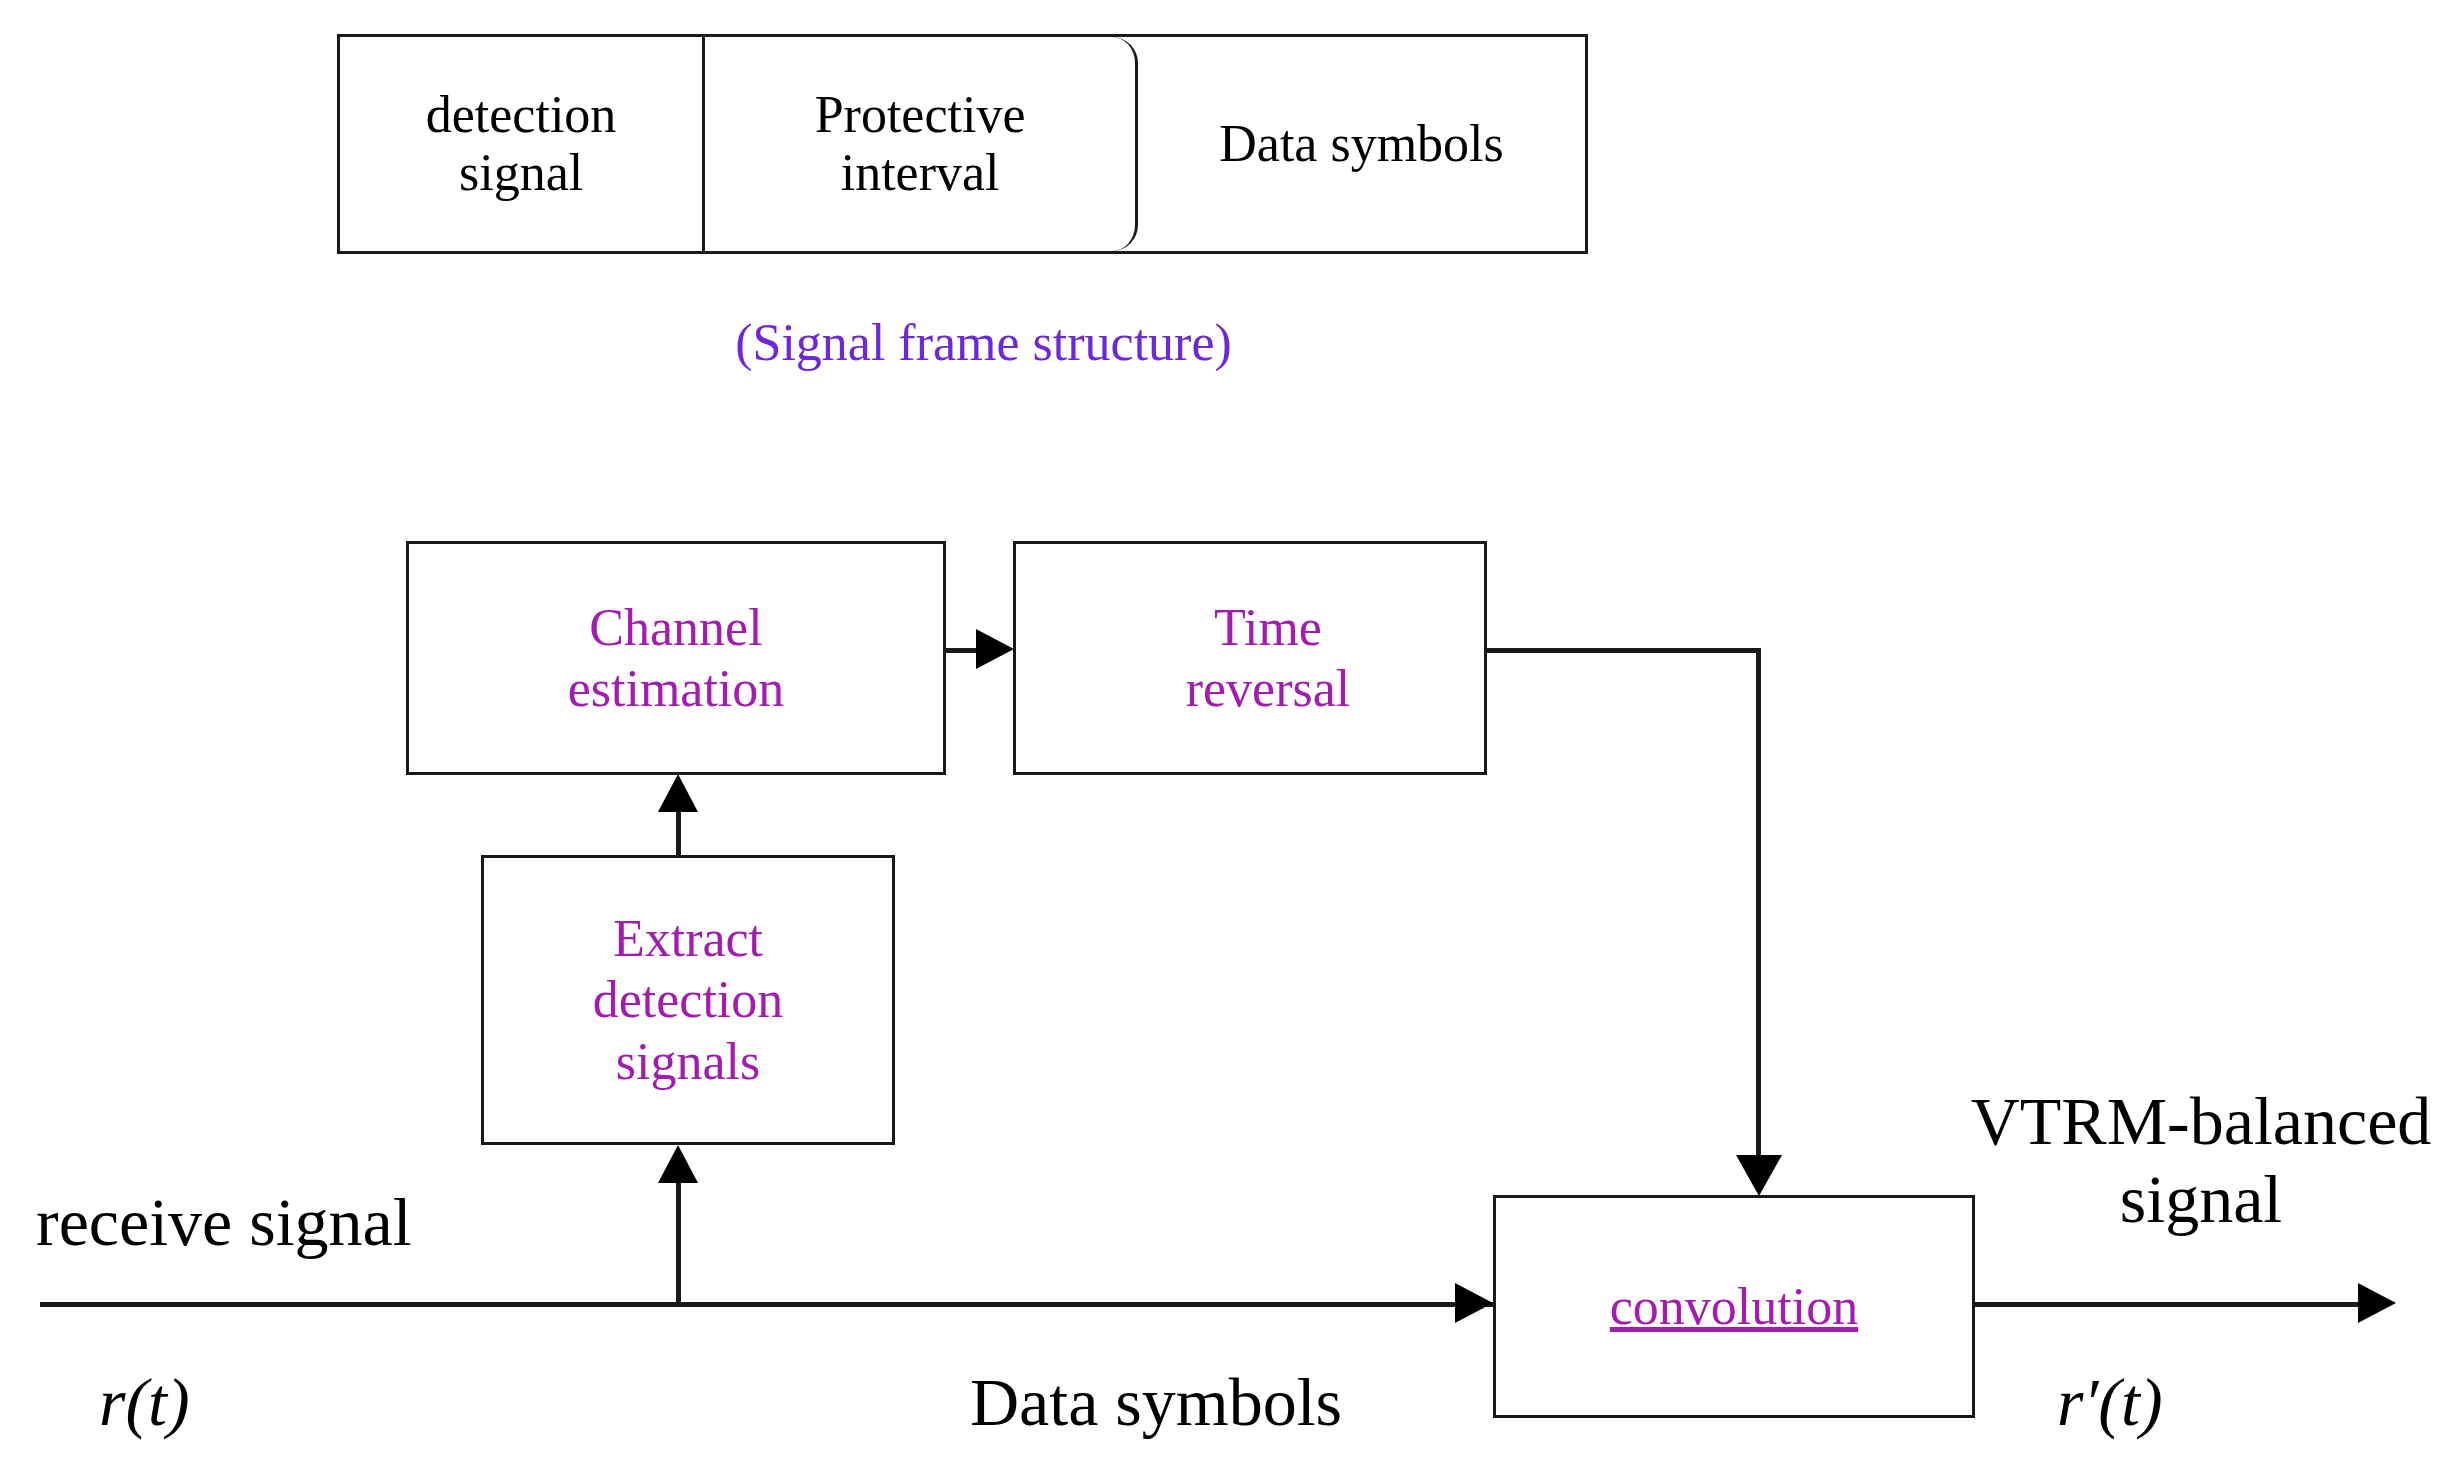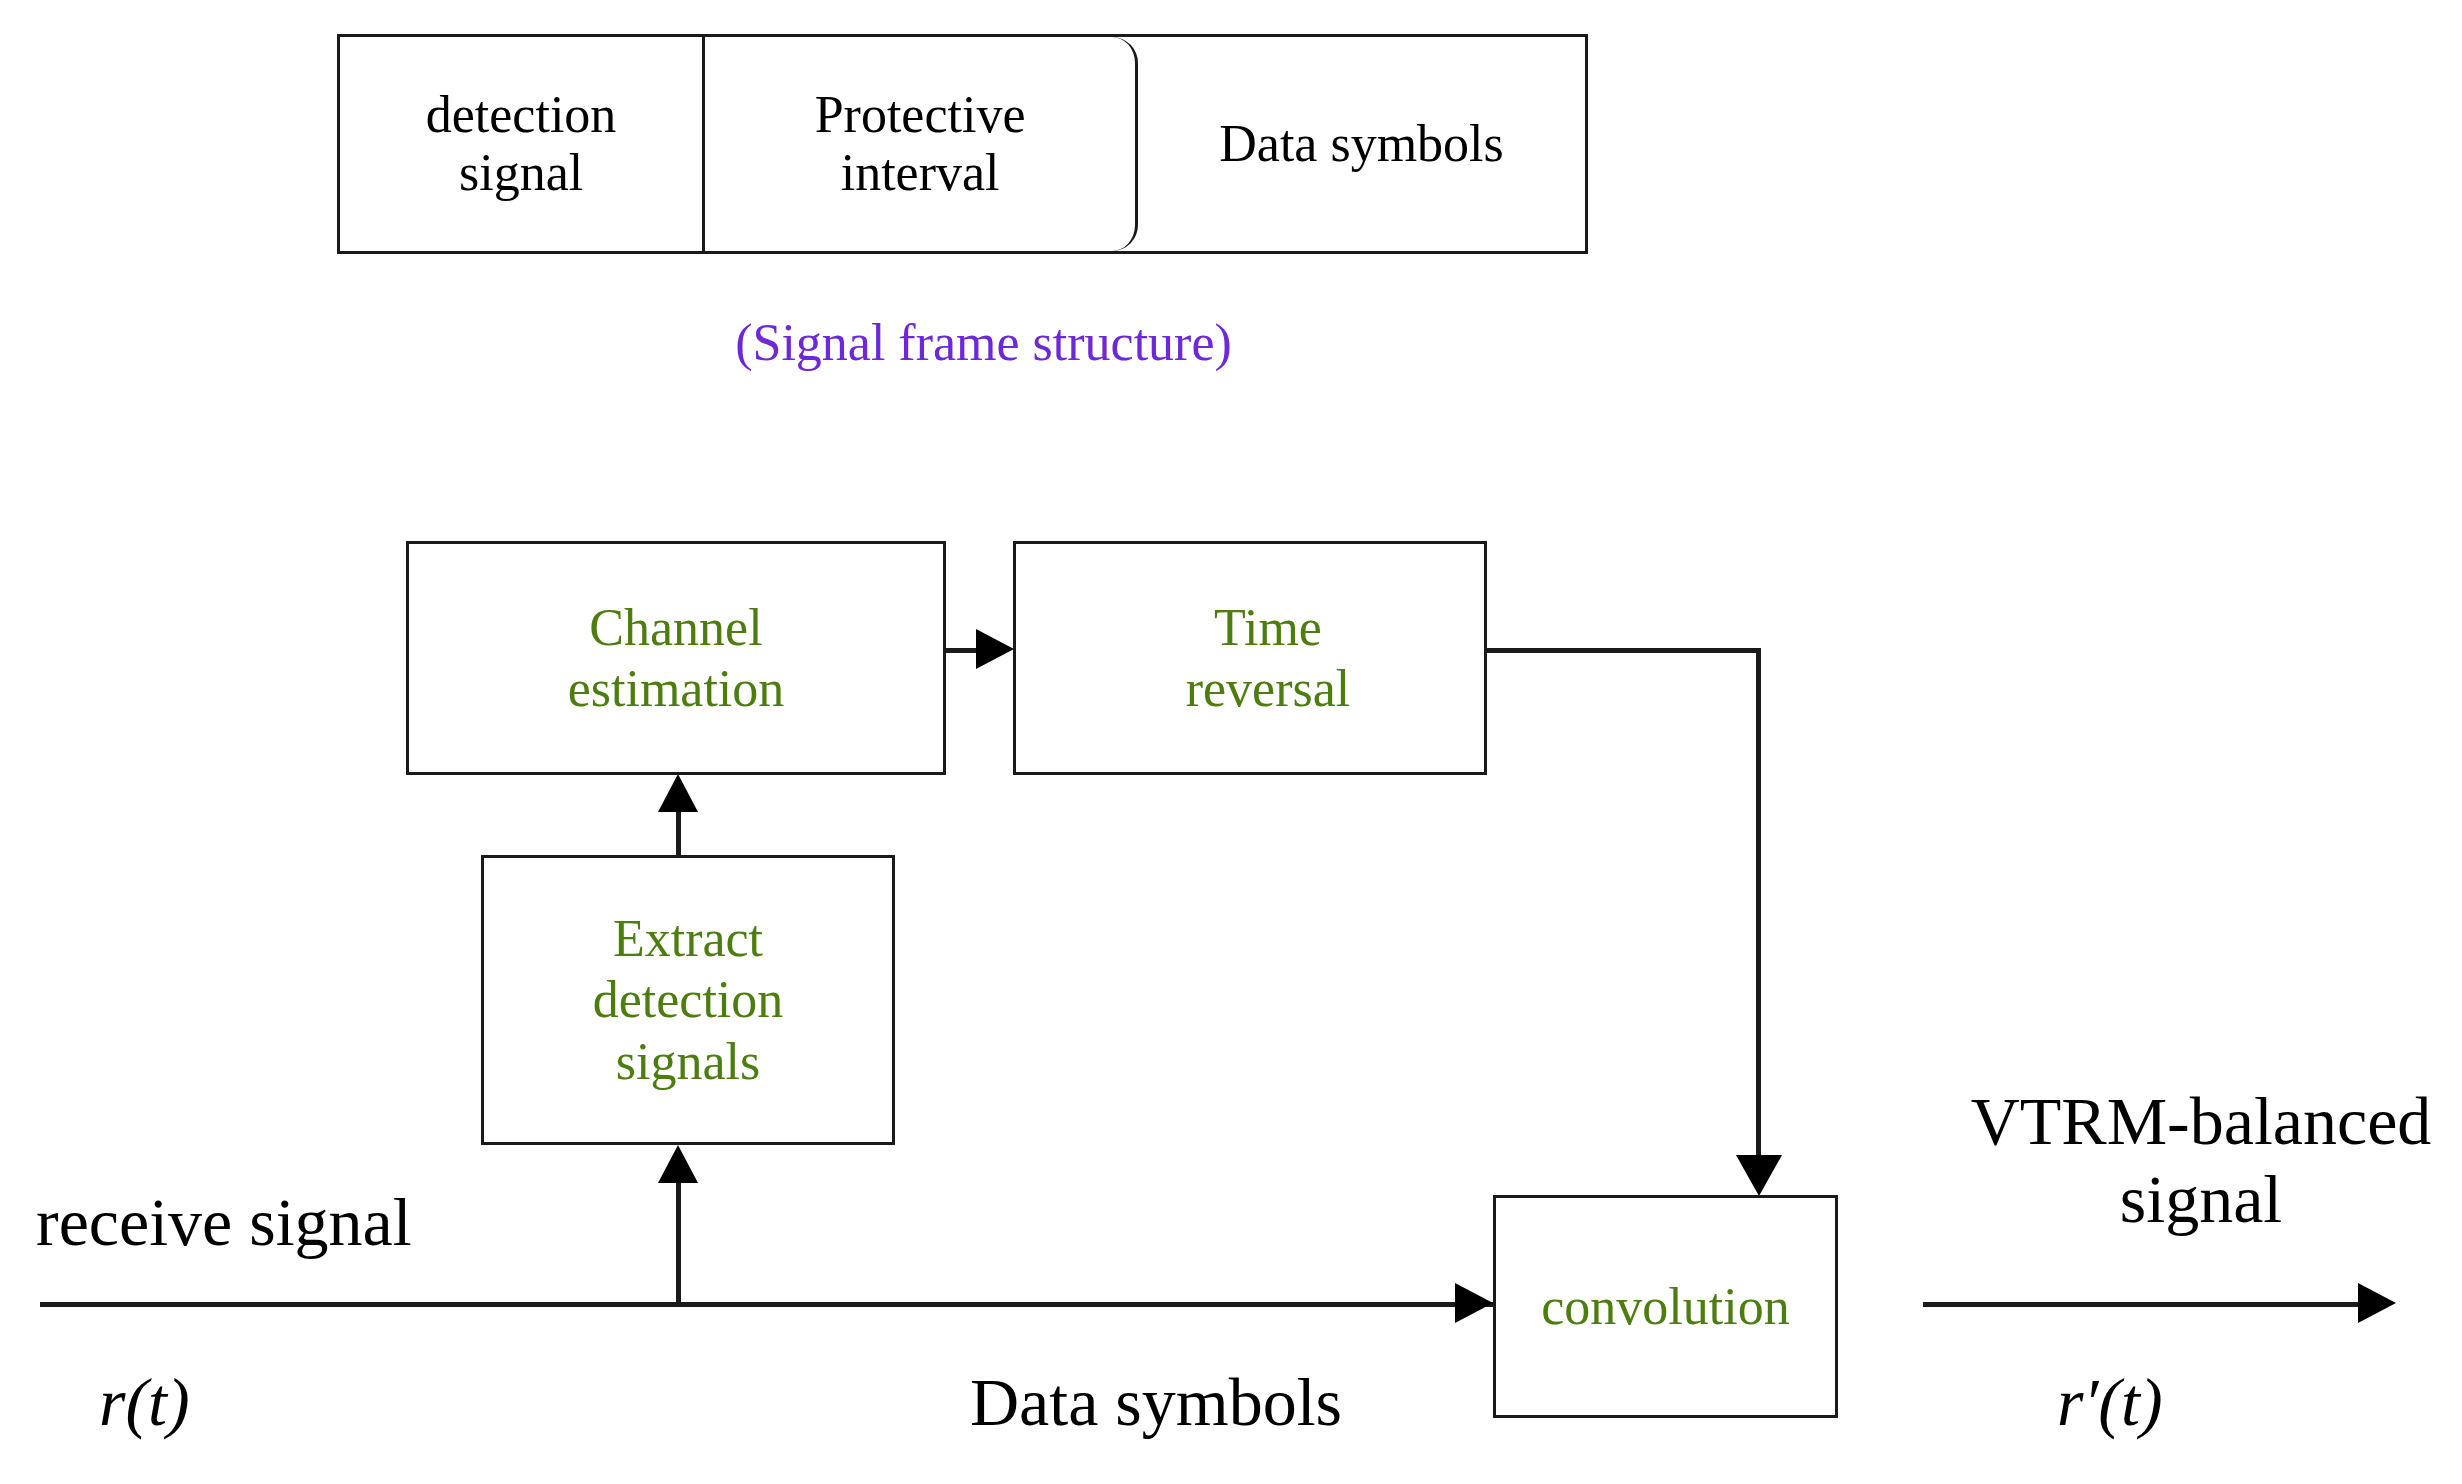"Channel" .block { color: #4d7c0f -> #a21caf }
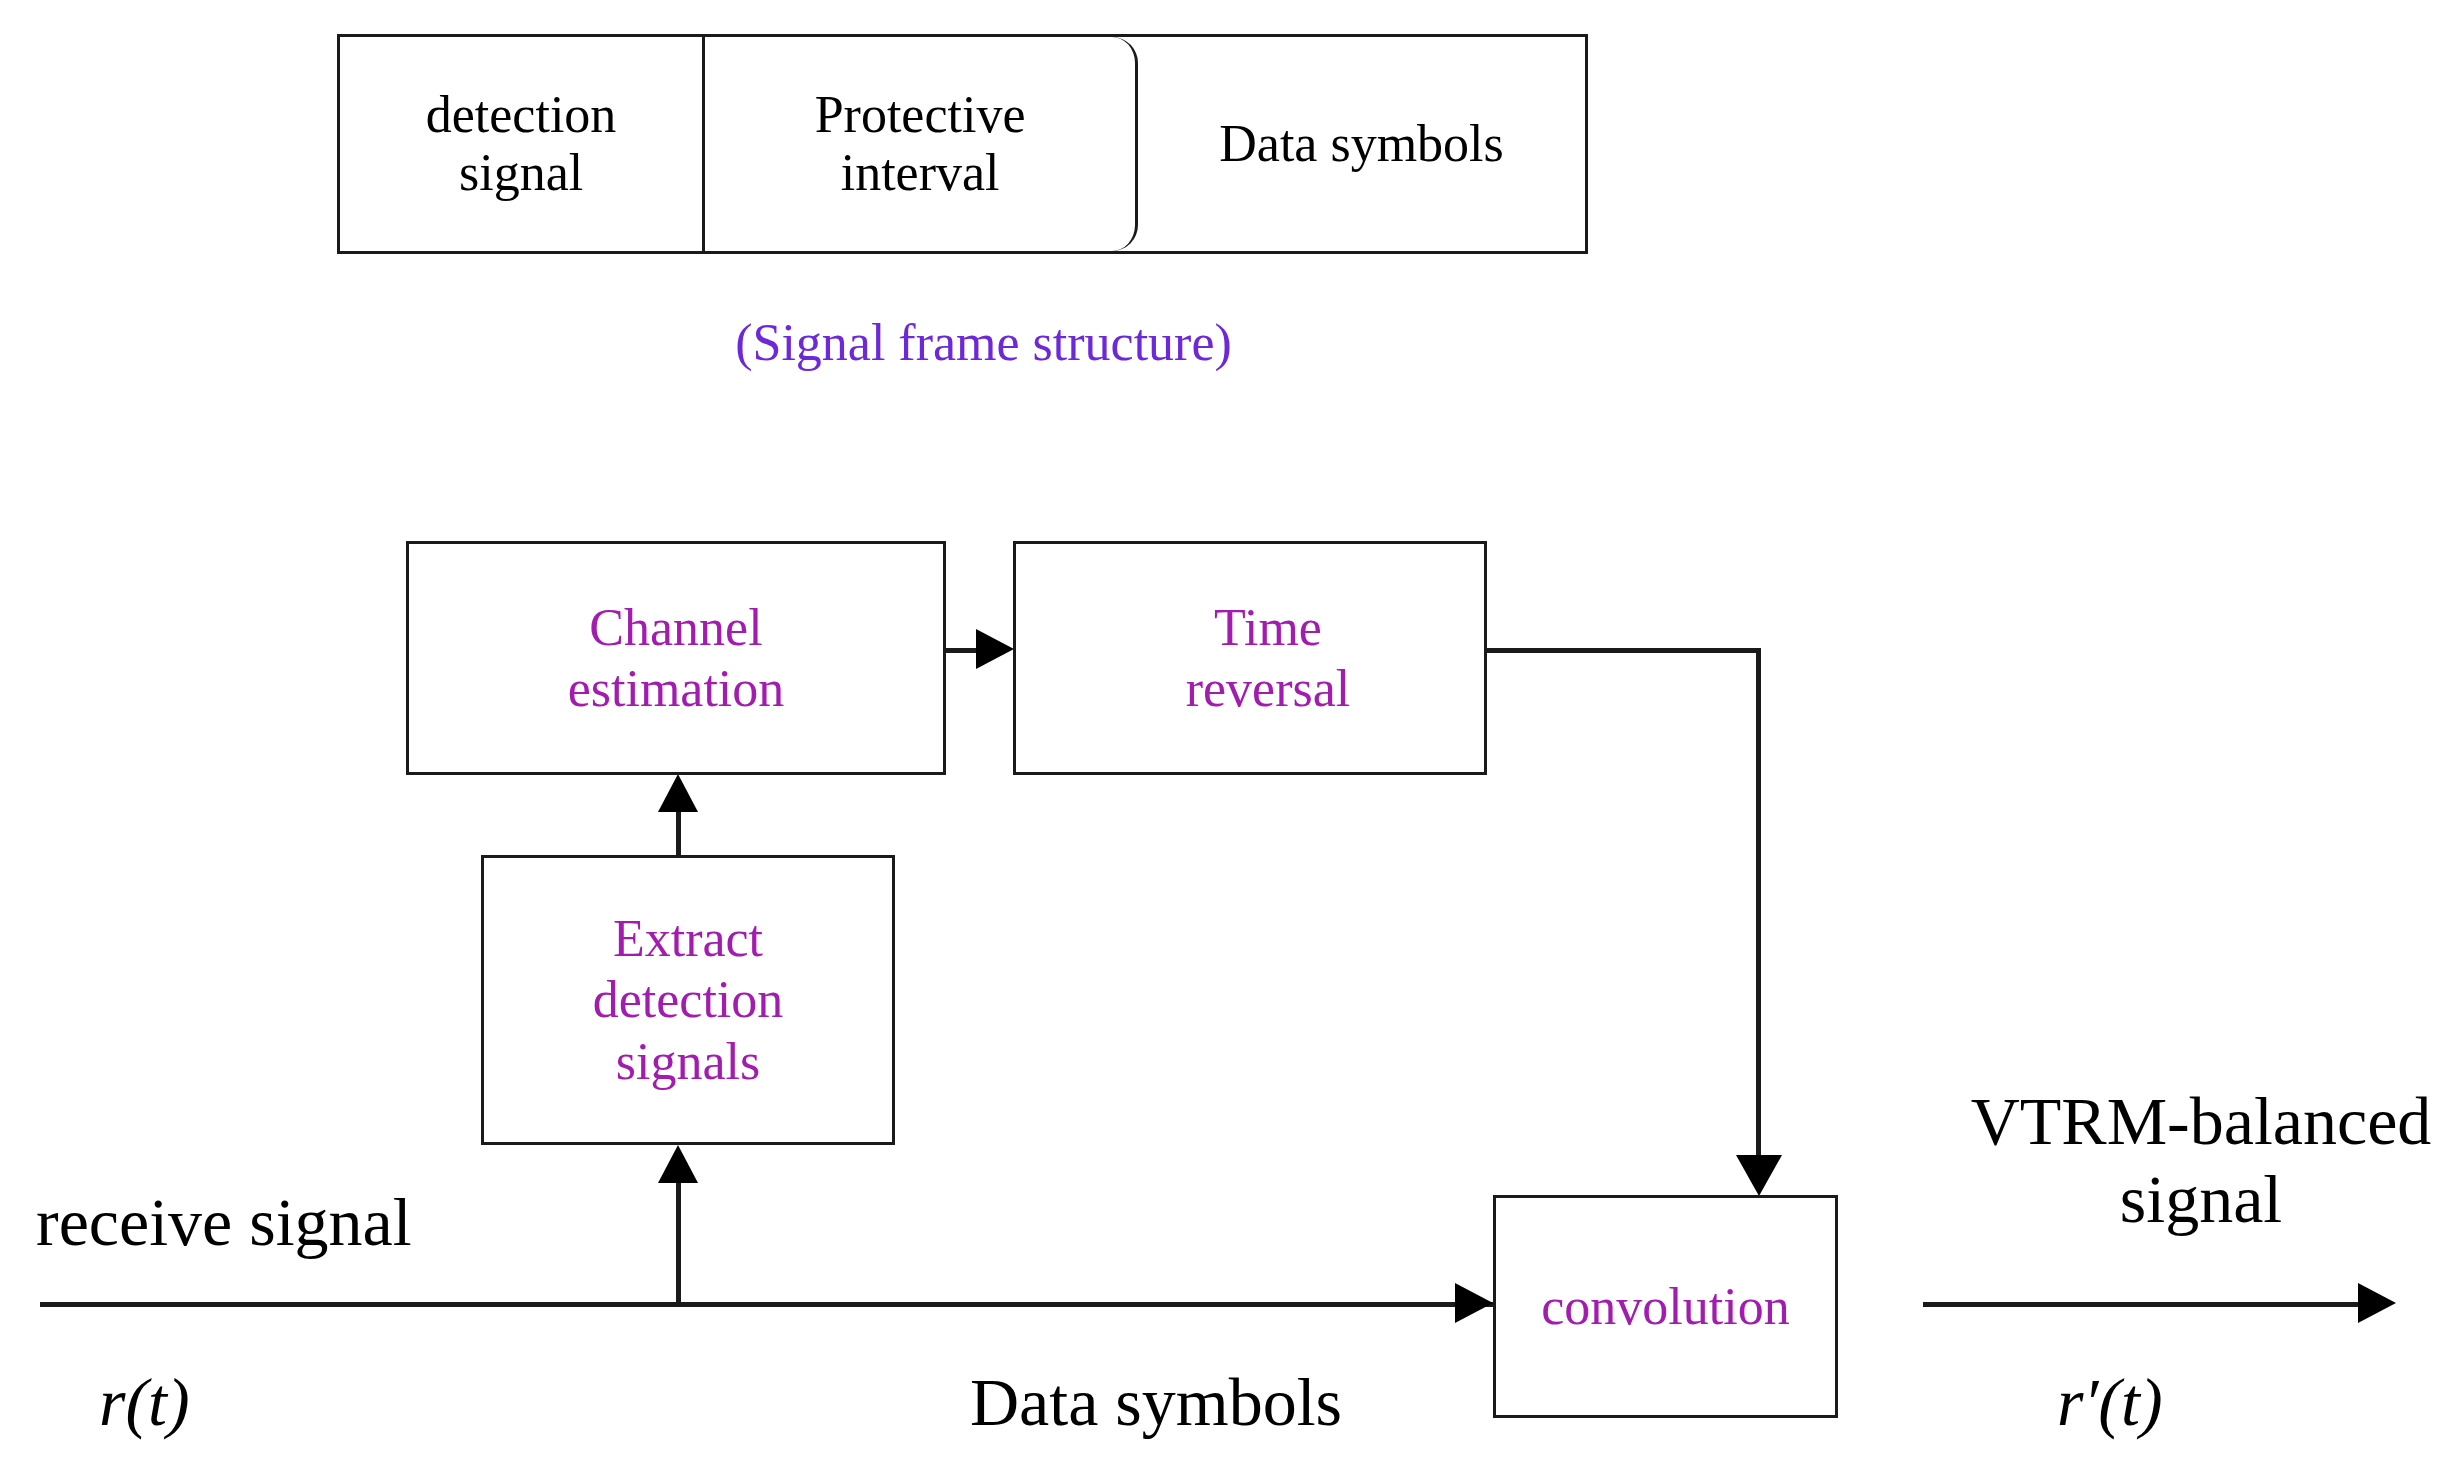"convolution" #block-convolution { text-decoration: none -> underline; width: 345px -> 482px }
